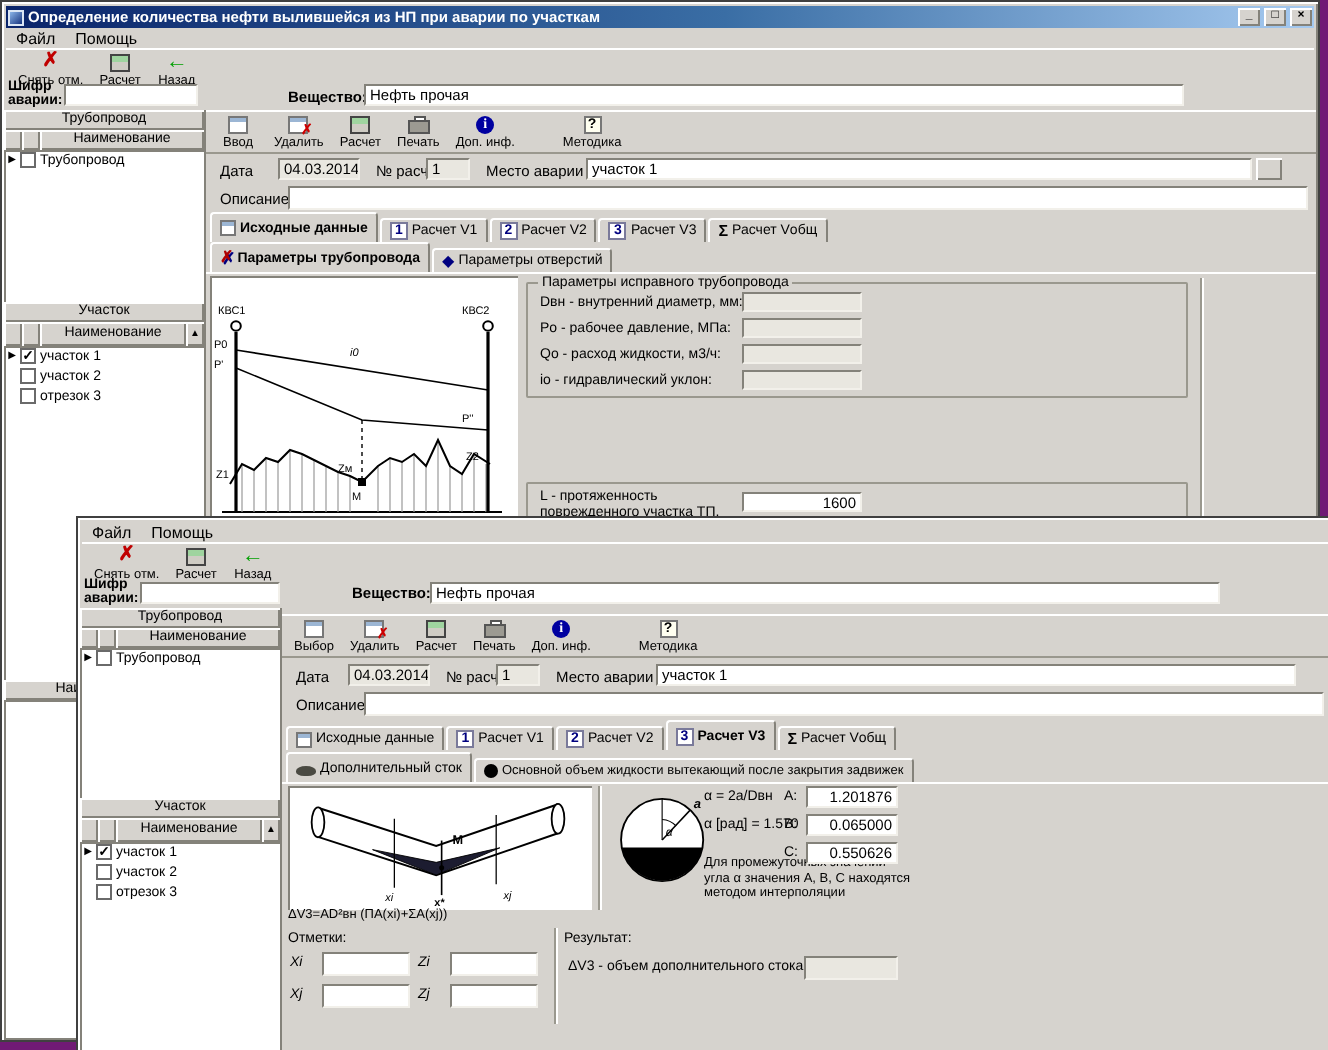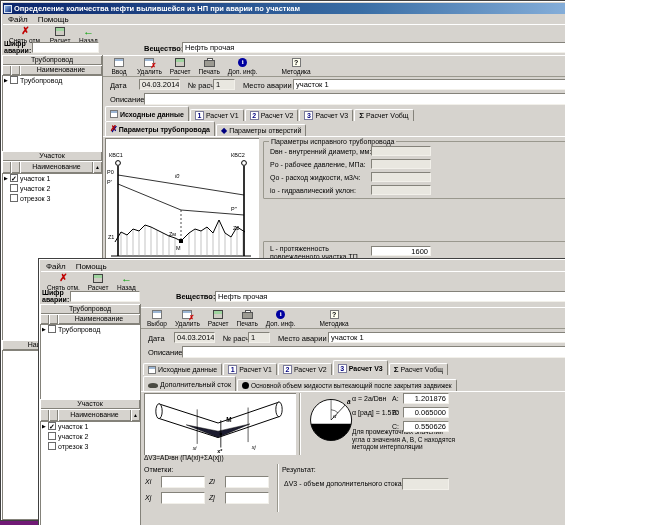"Определение количества нефти вылившейся" #screen { width: 565px -> 664px }
